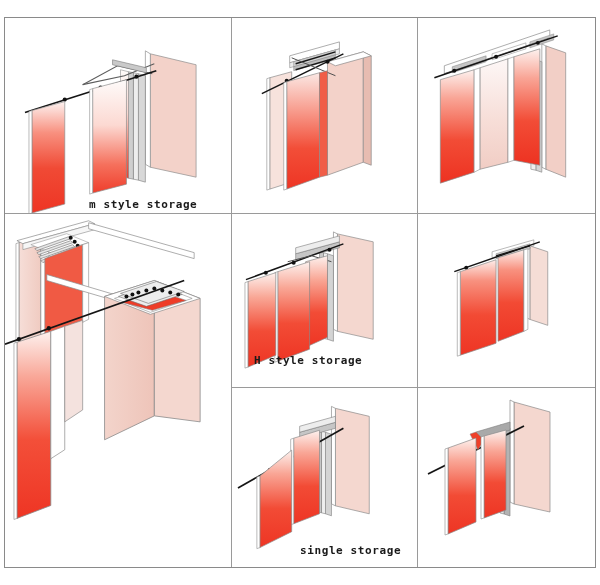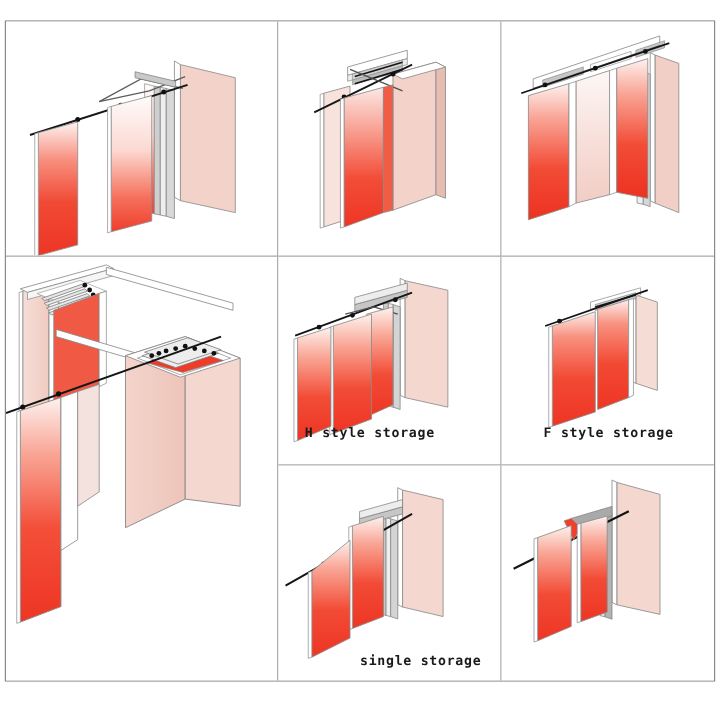"m style storage" div.caption { html: none -> <div>m style storage</div> }
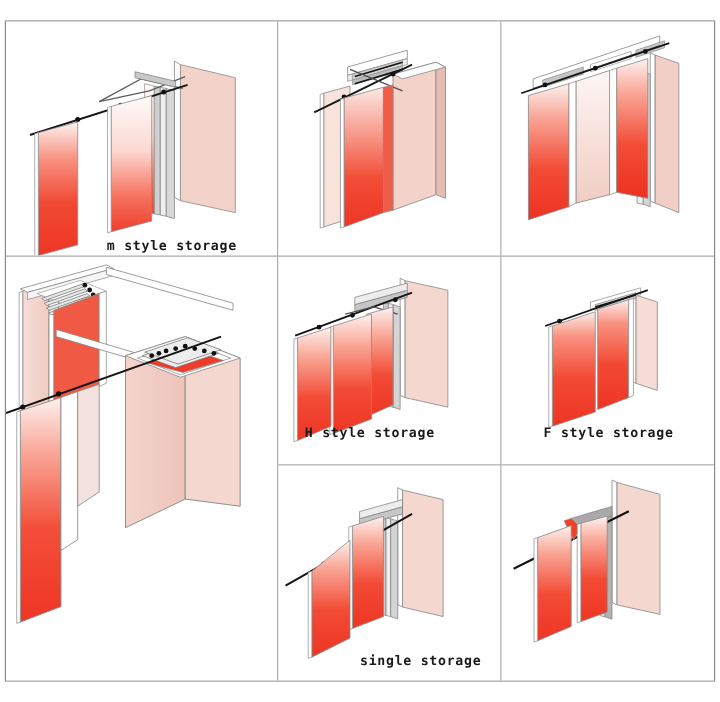"F style storage" div.caption { html: <div>F style storage</div> -> none }
